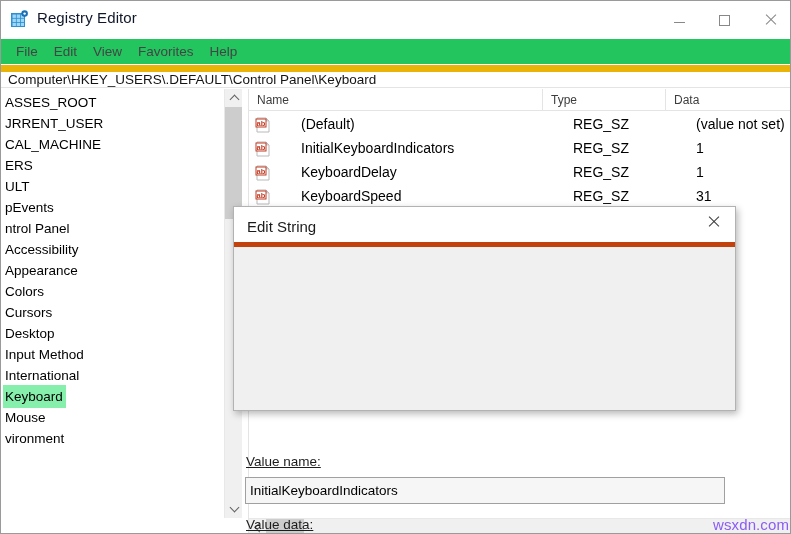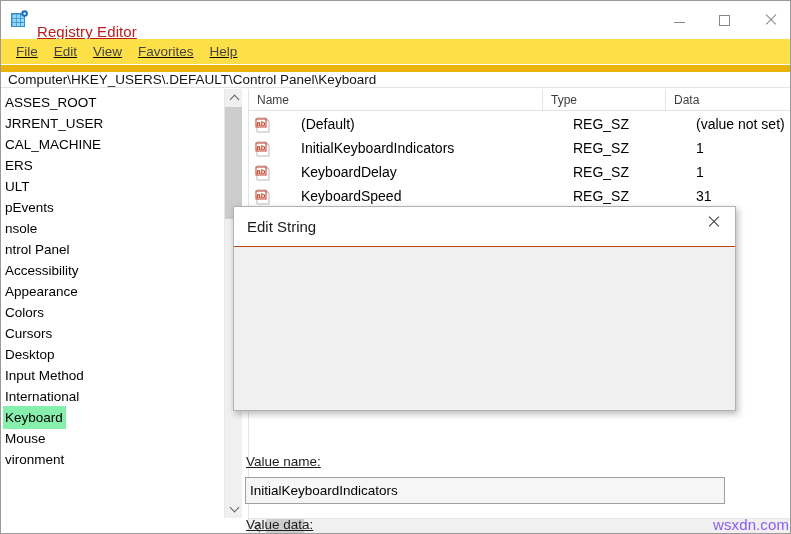"Registry Editor" .title-text { color: #b91c1c -> #0f172a; text-decoration: underline -> none; top: 22px -> 8px }
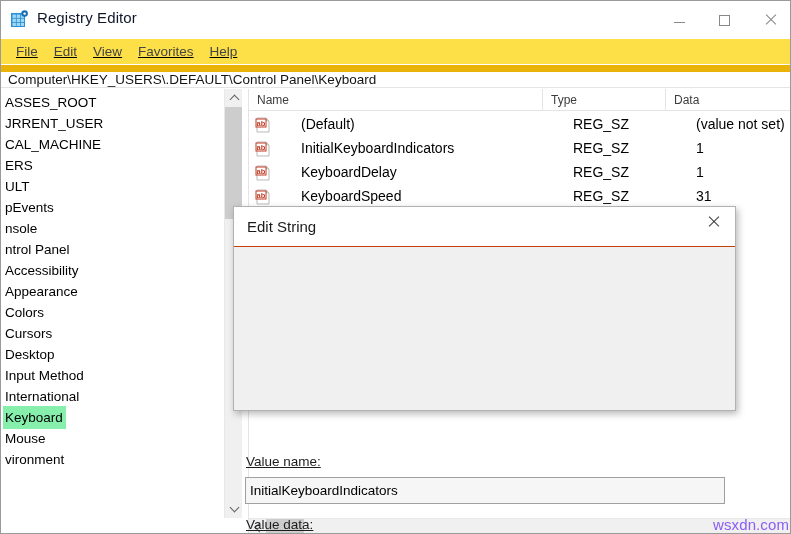"File" .menubar { background: #fde047 -> #22c55e; text-decoration: underline -> none }
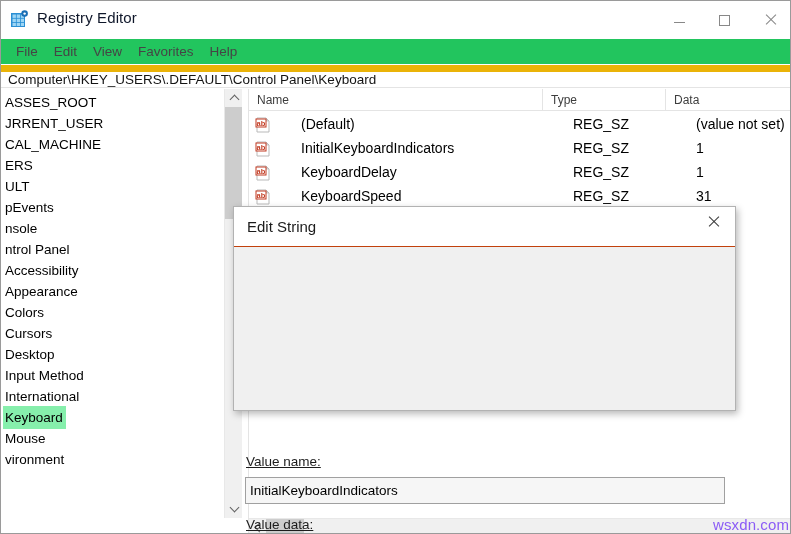"nsole" div.tree-row { html: <div><span>nsole</span></div> -> none }
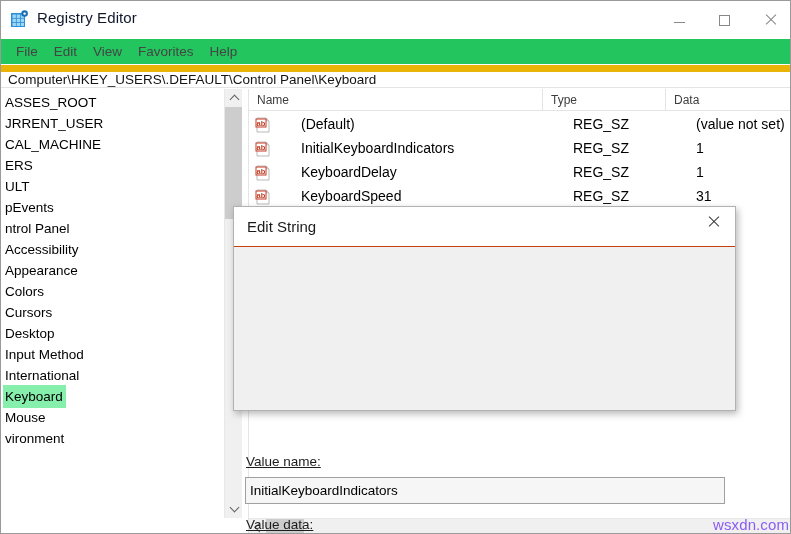"Edit String" .dlg-title { border-bottom: 1px solid #c2410c -> 5px solid #c2410c }
